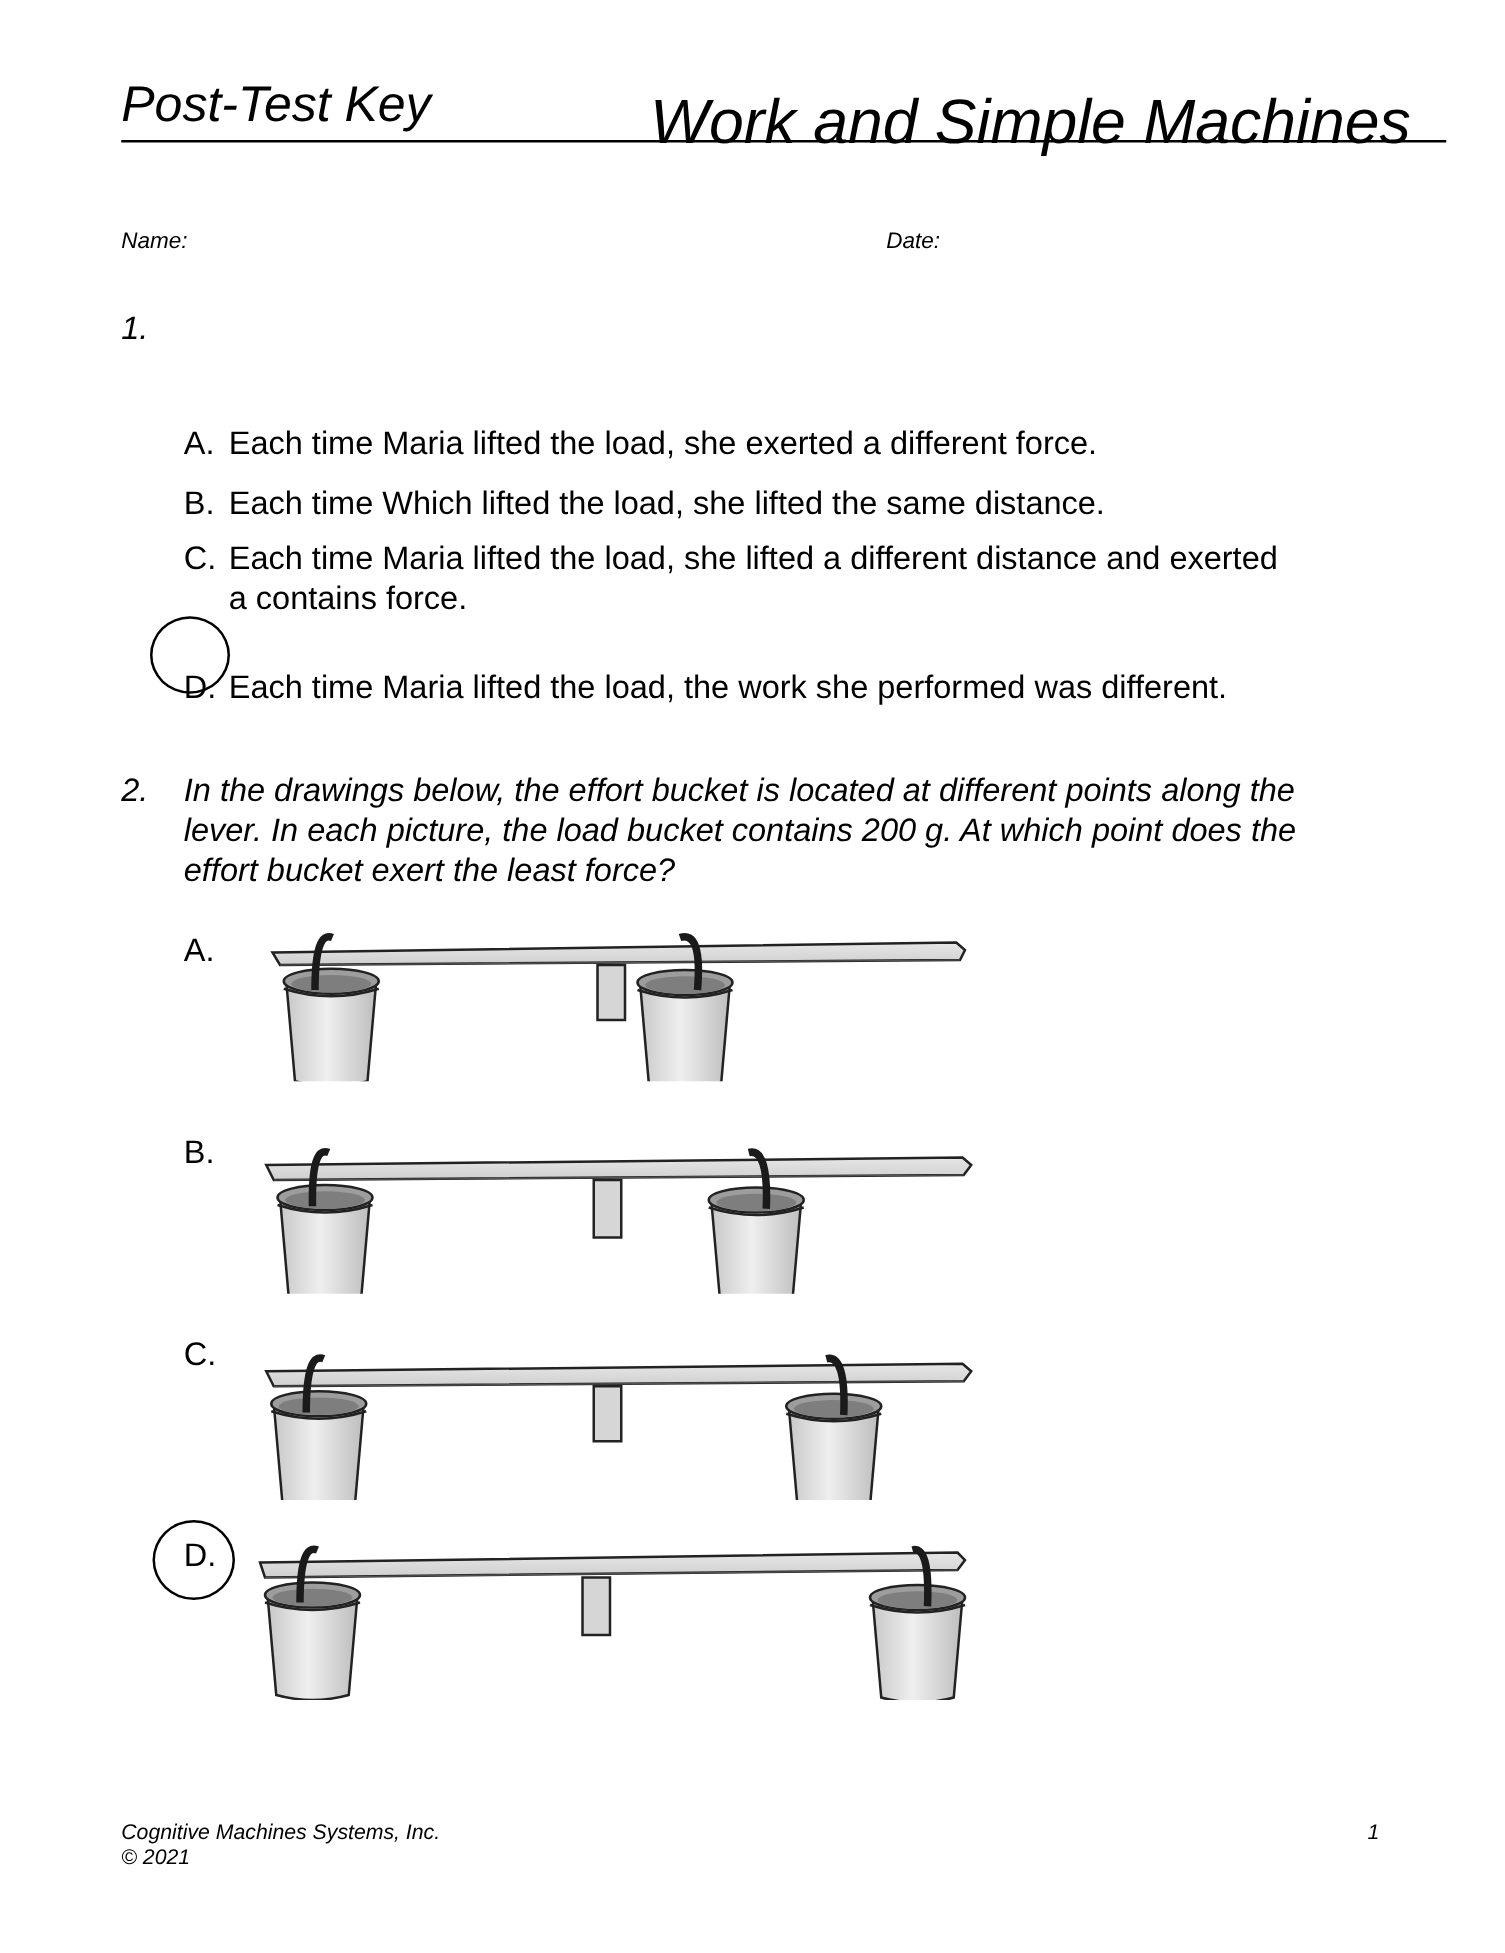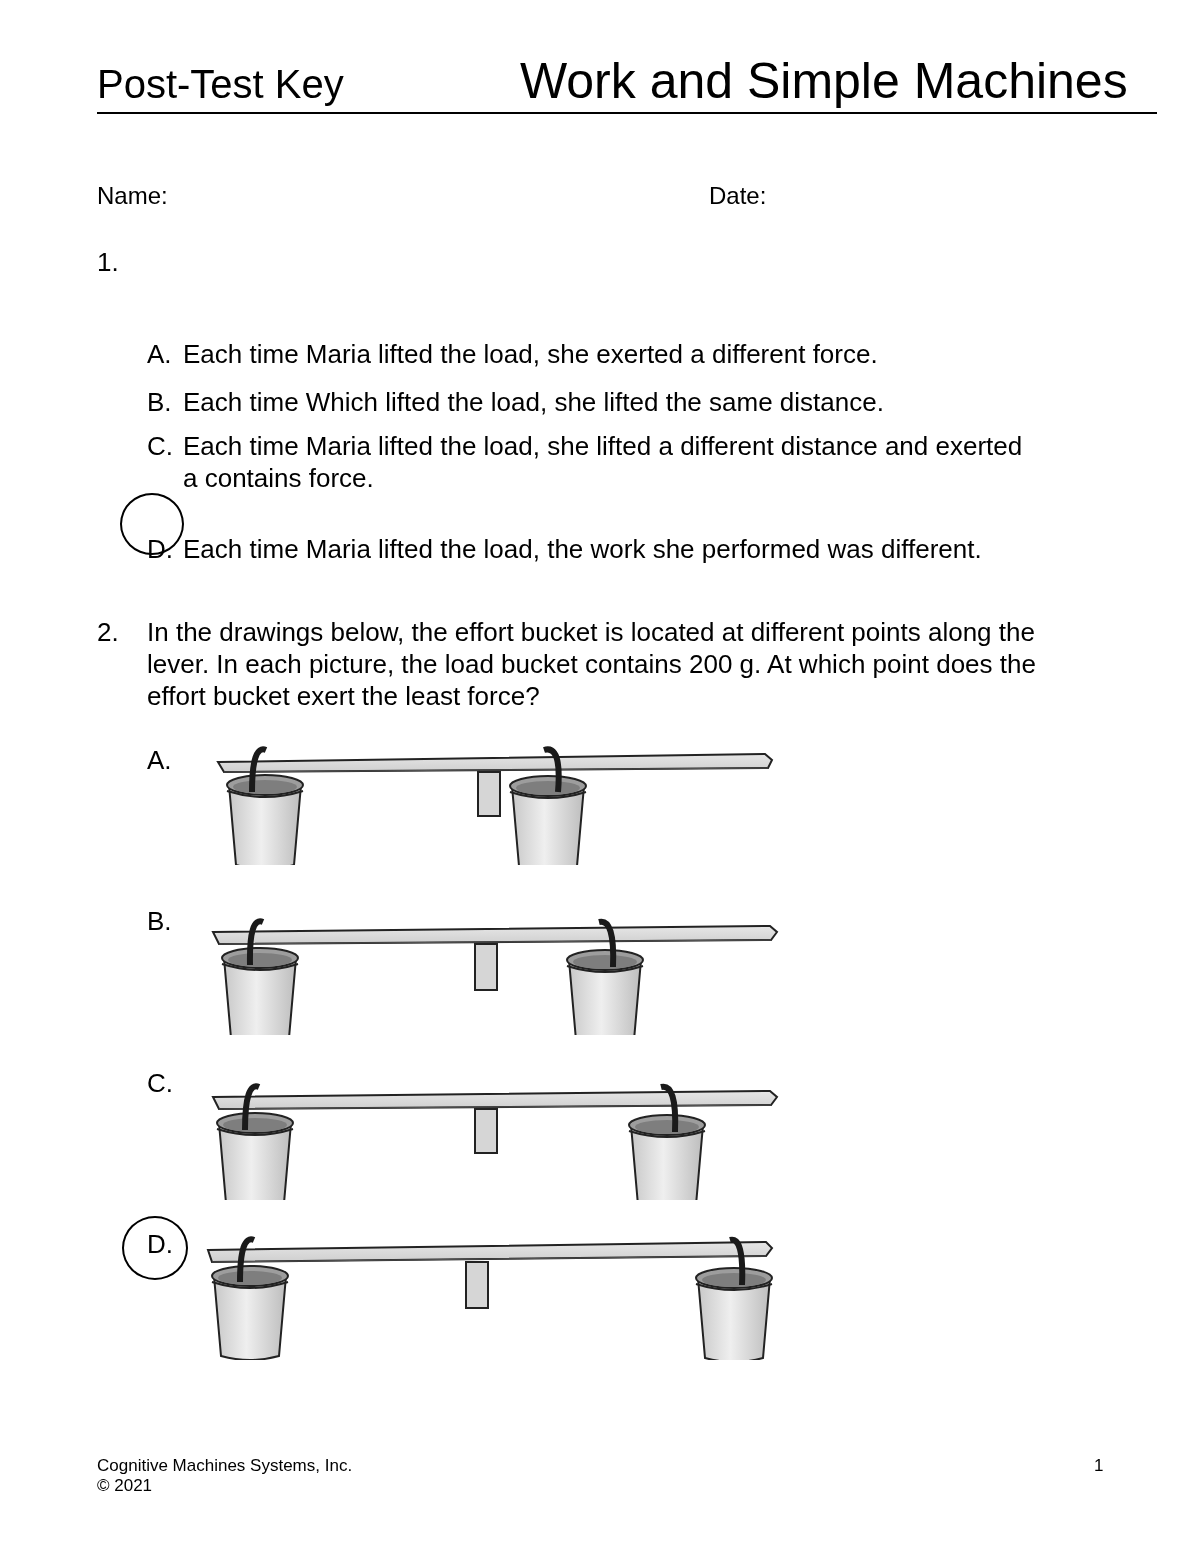"Post-Test Key" .abs { font-style: none -> italic }
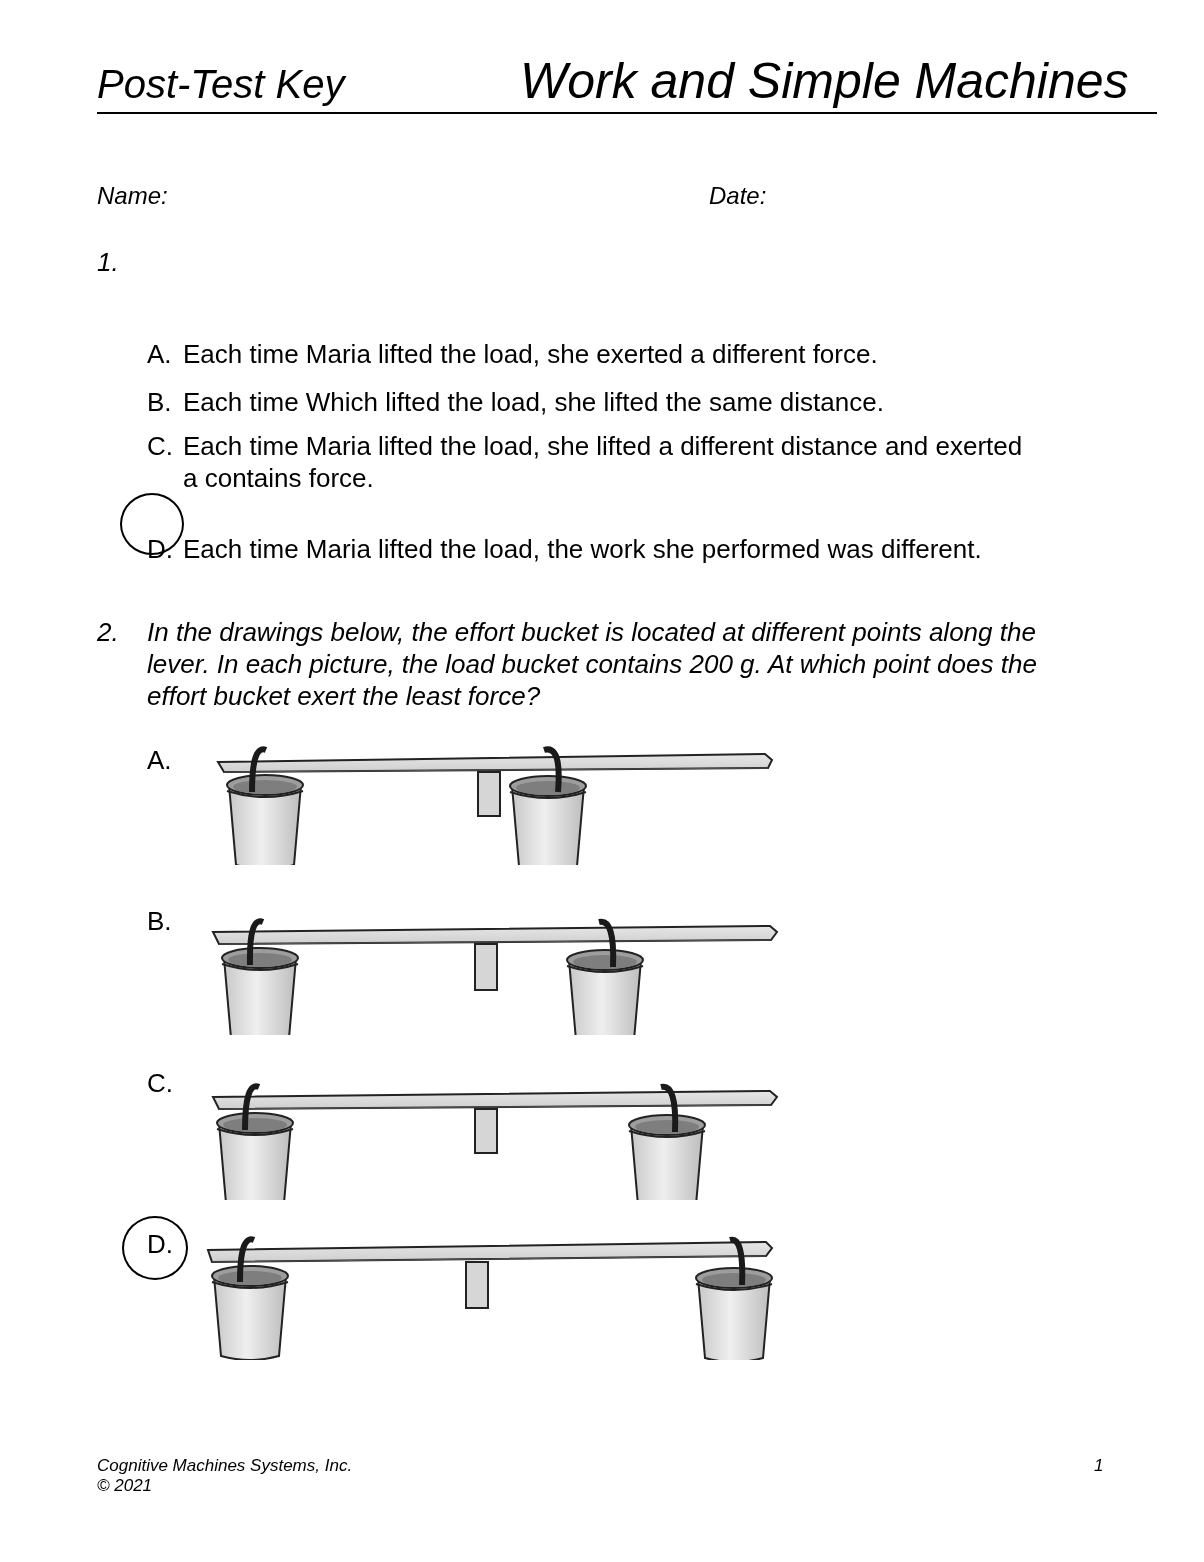"Work and Simple Machines" .hdr-right { top: 52px -> 68px }
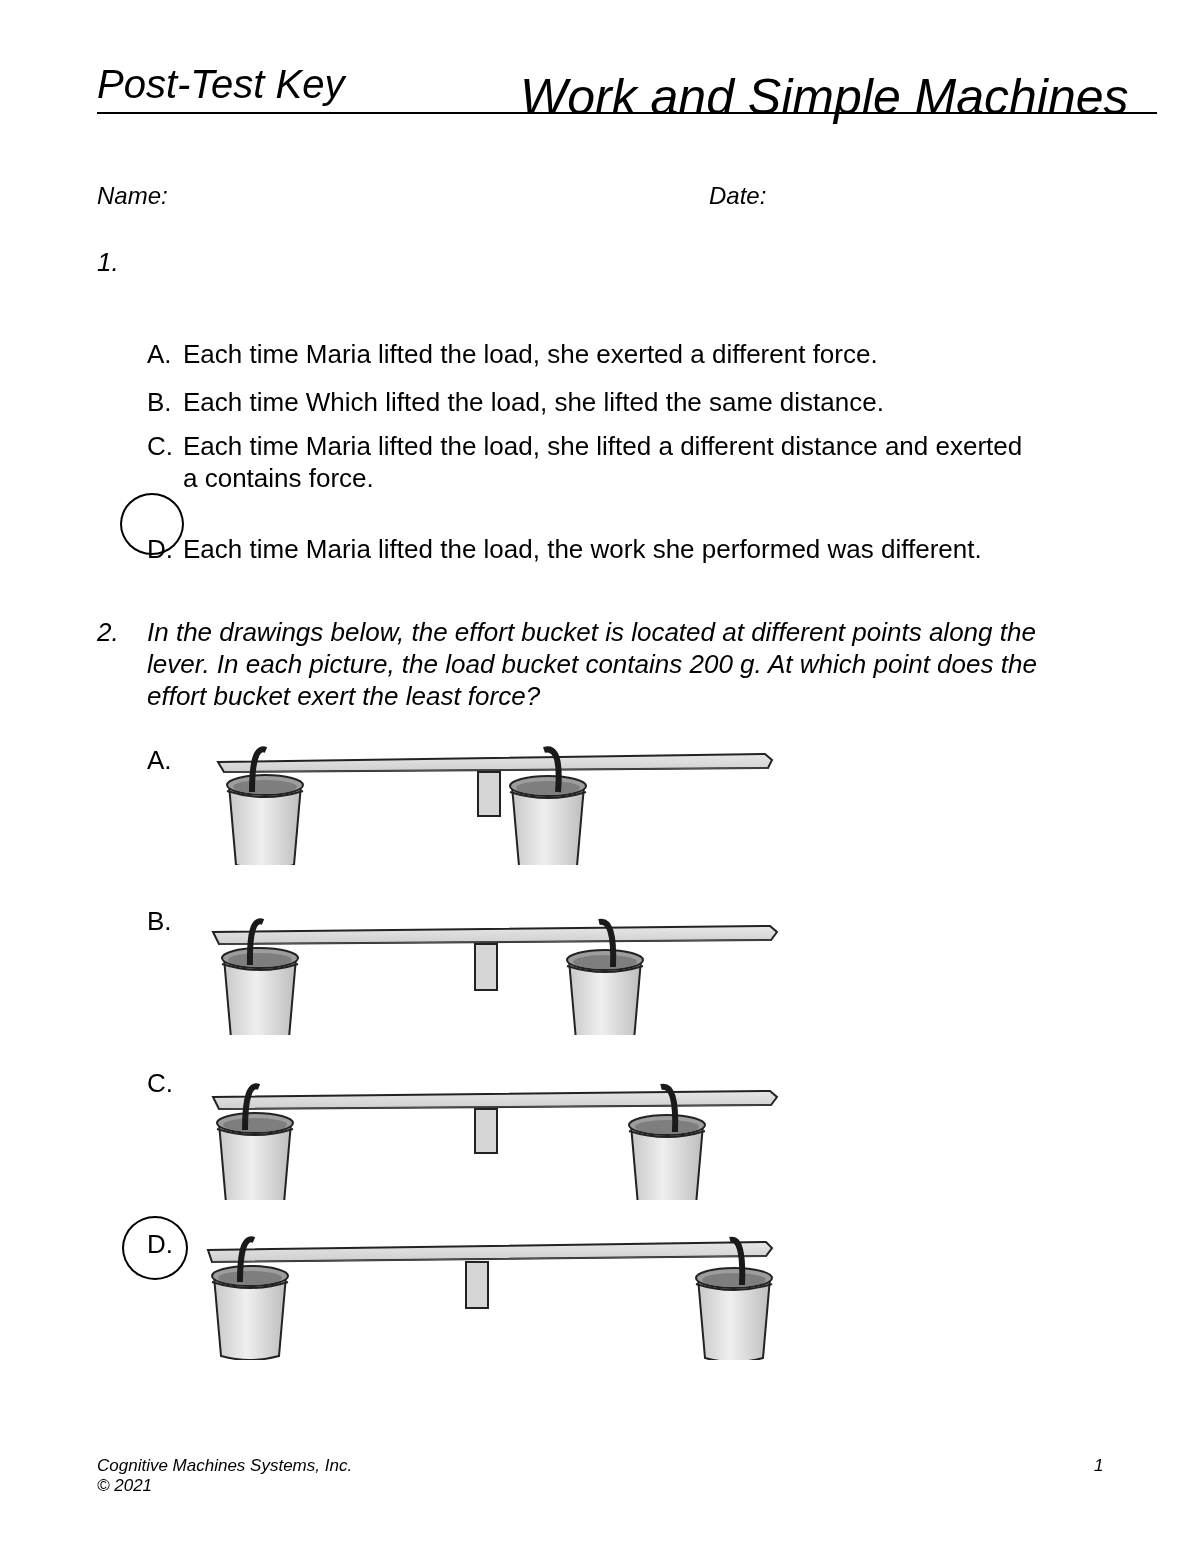"Name:" .lbl { font-size: 24px -> 18px }
